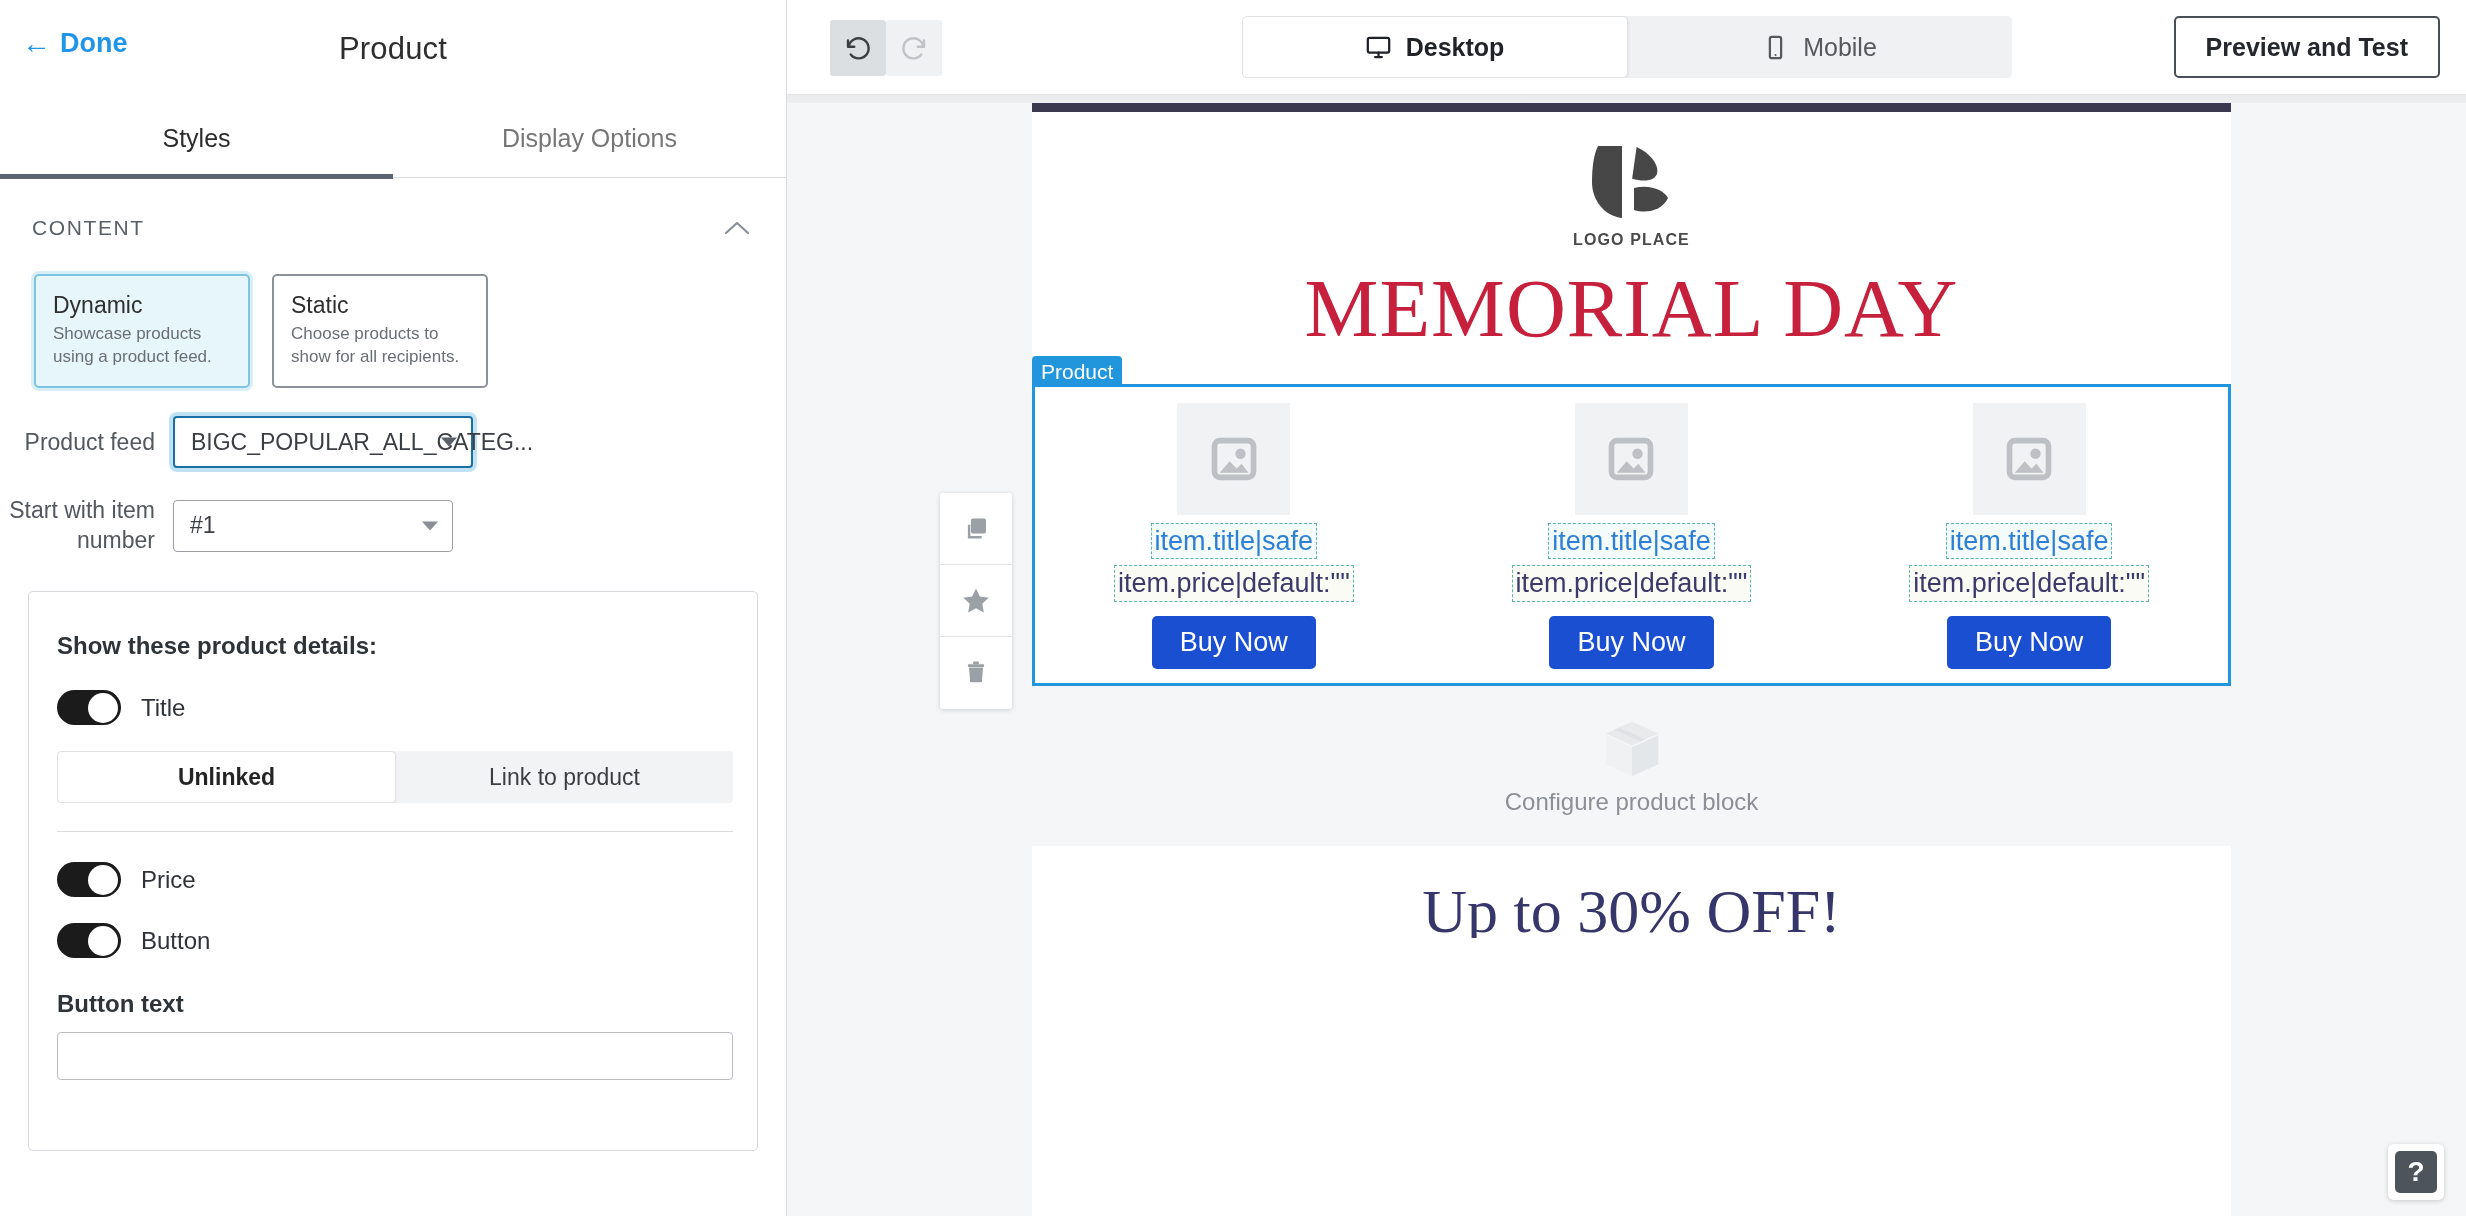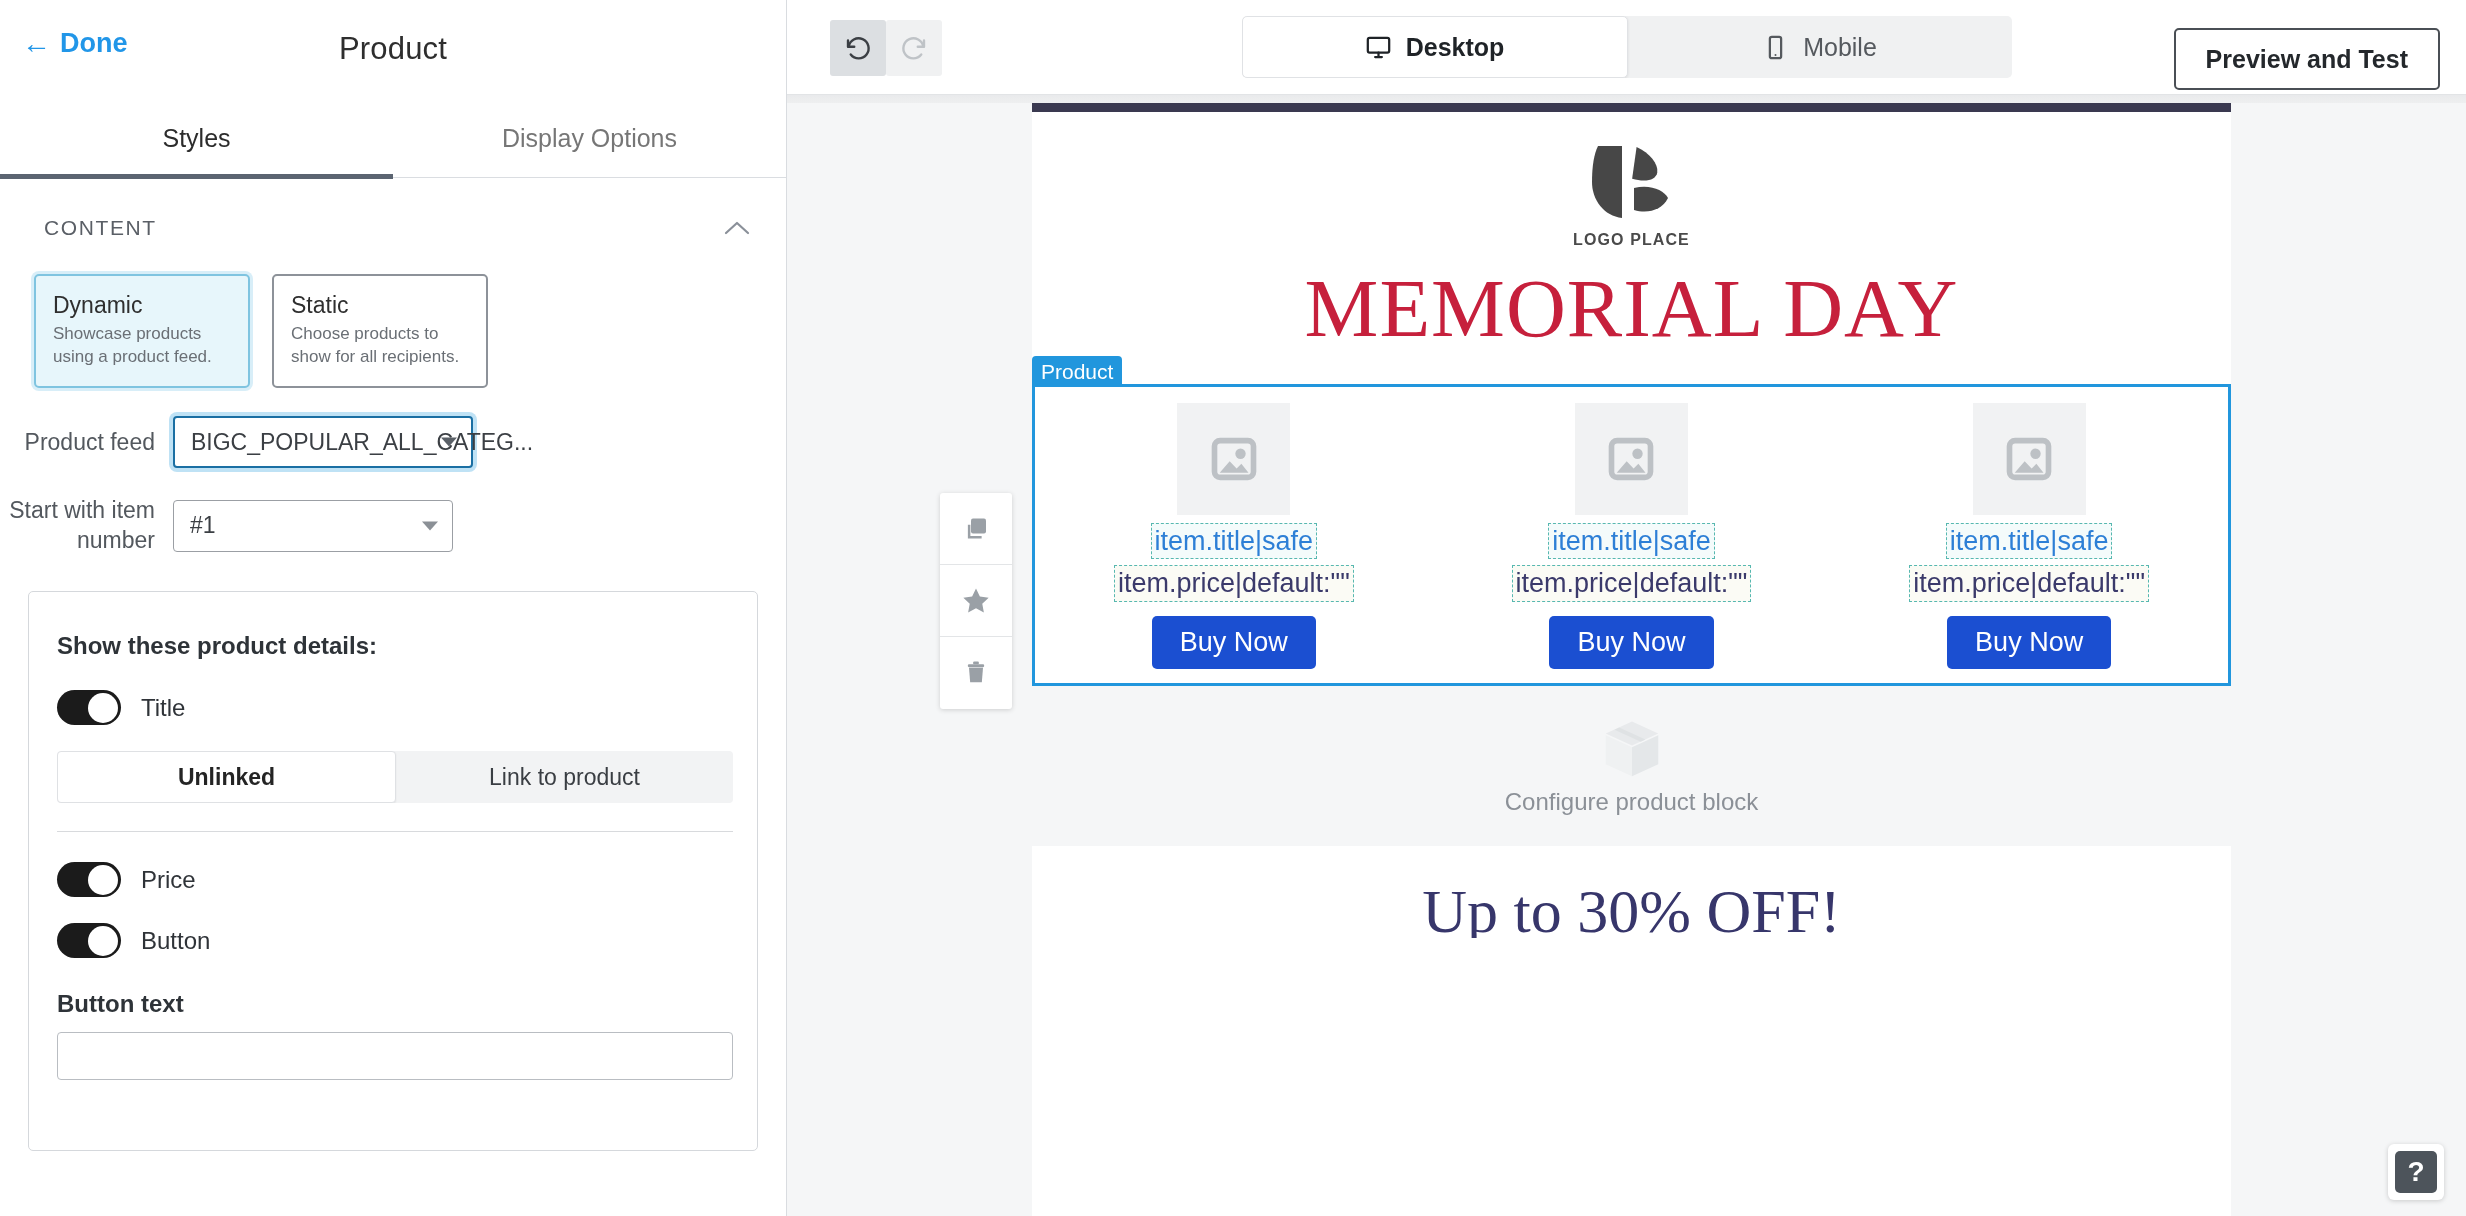"Preview and Test" .preview-test { top: 28px -> 16px }
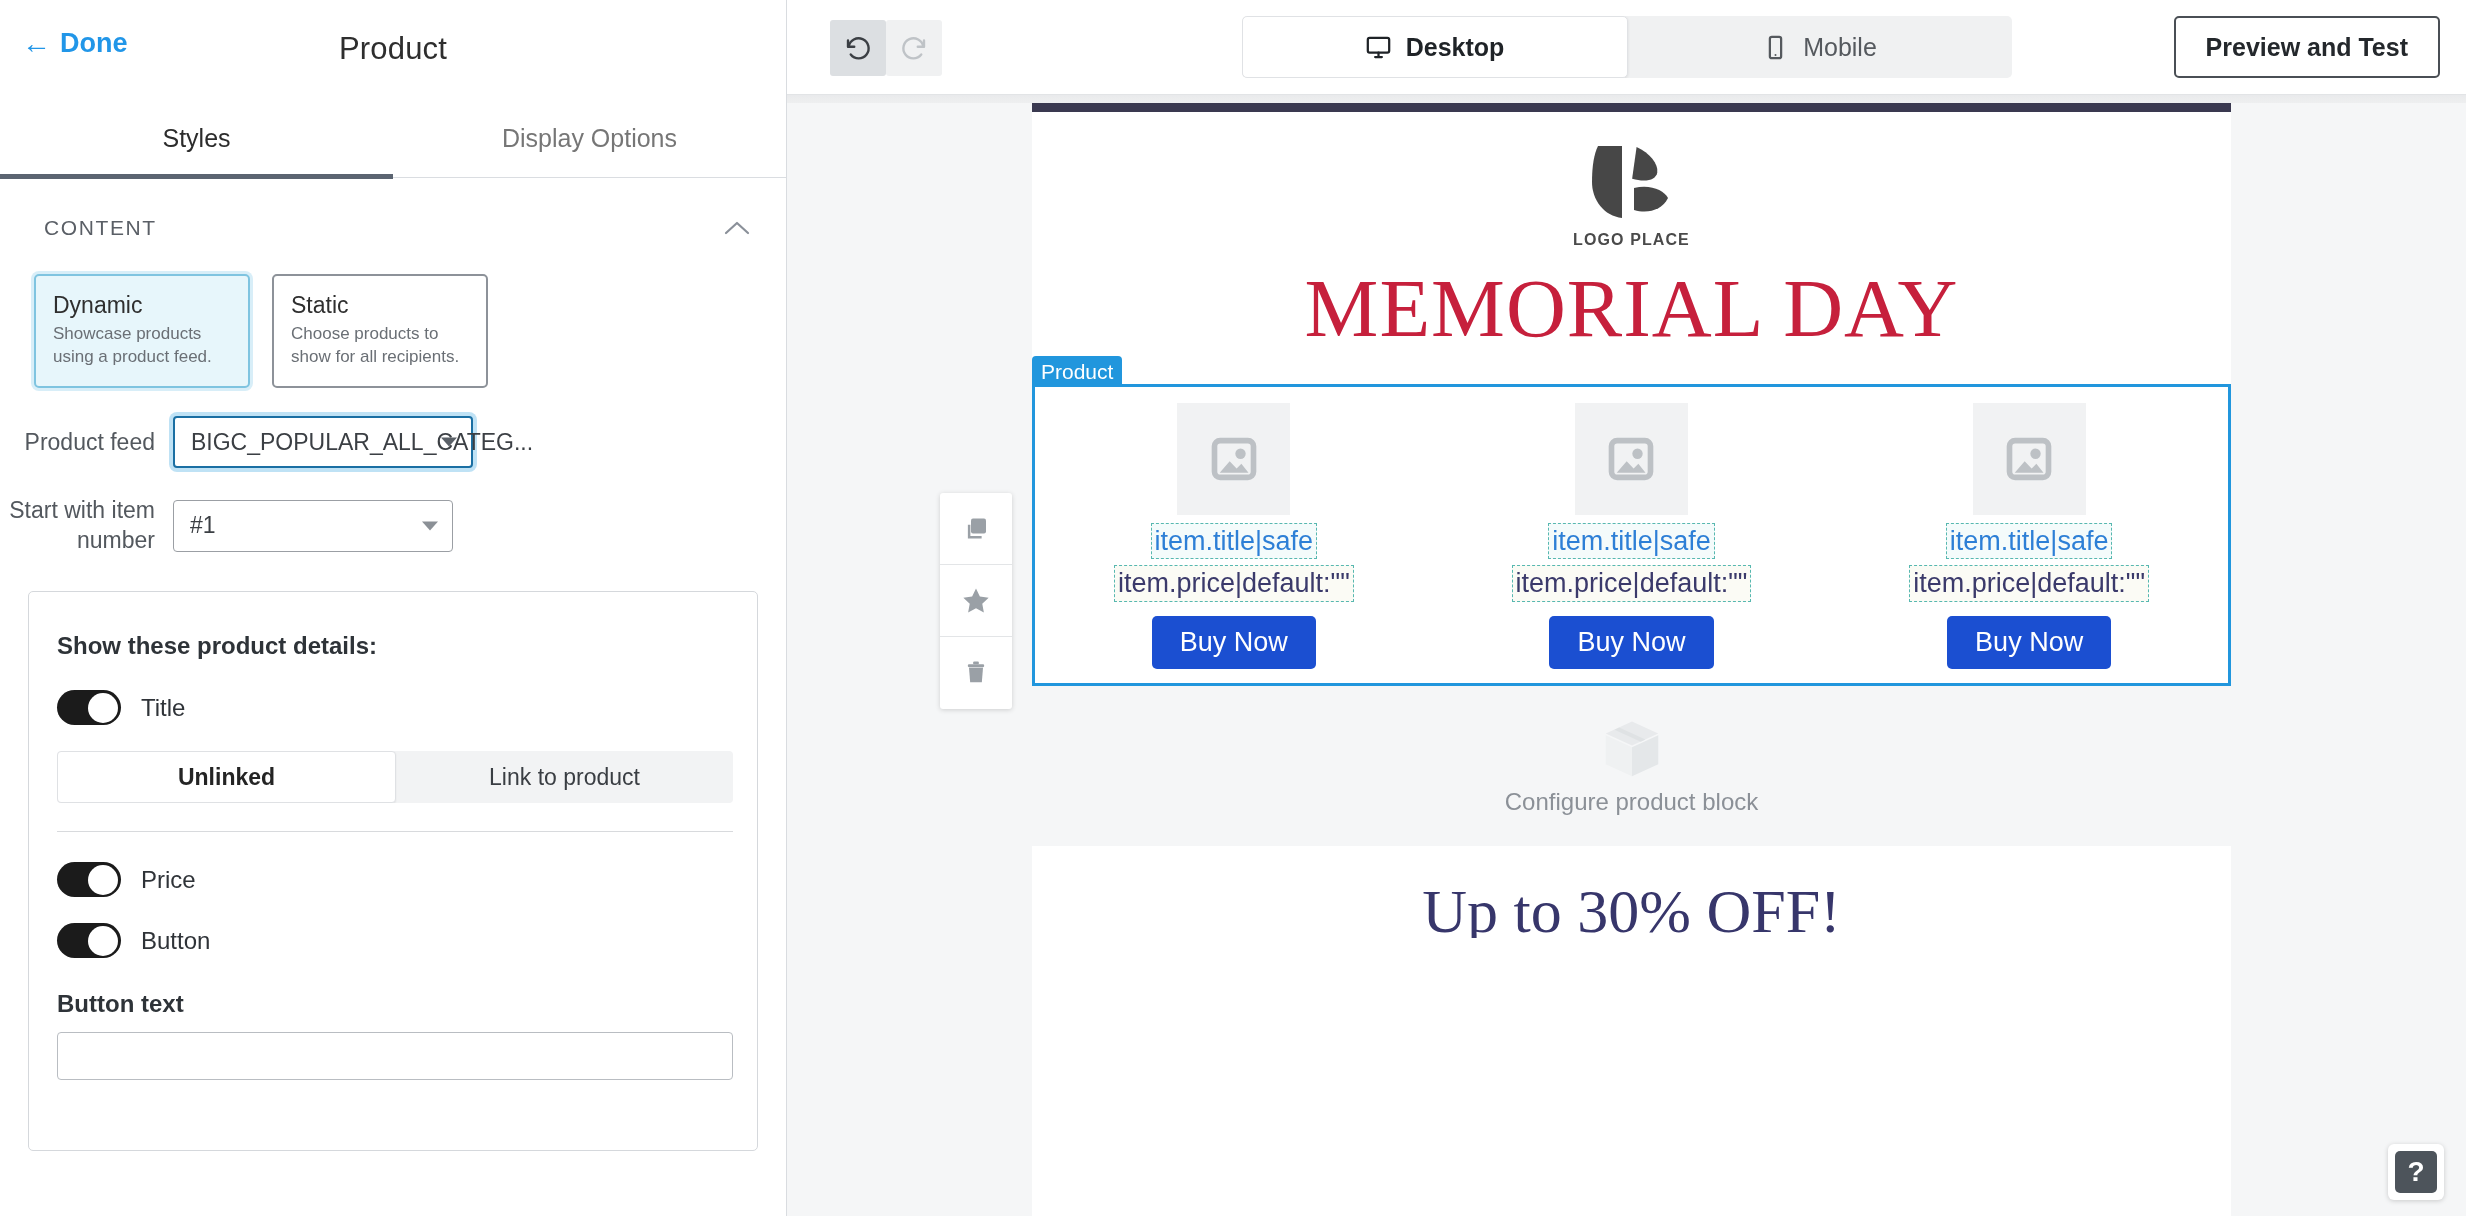"CONTENT" .section-head { padding: 38px 36px 0 44px -> 38px 36px 0 32px }
